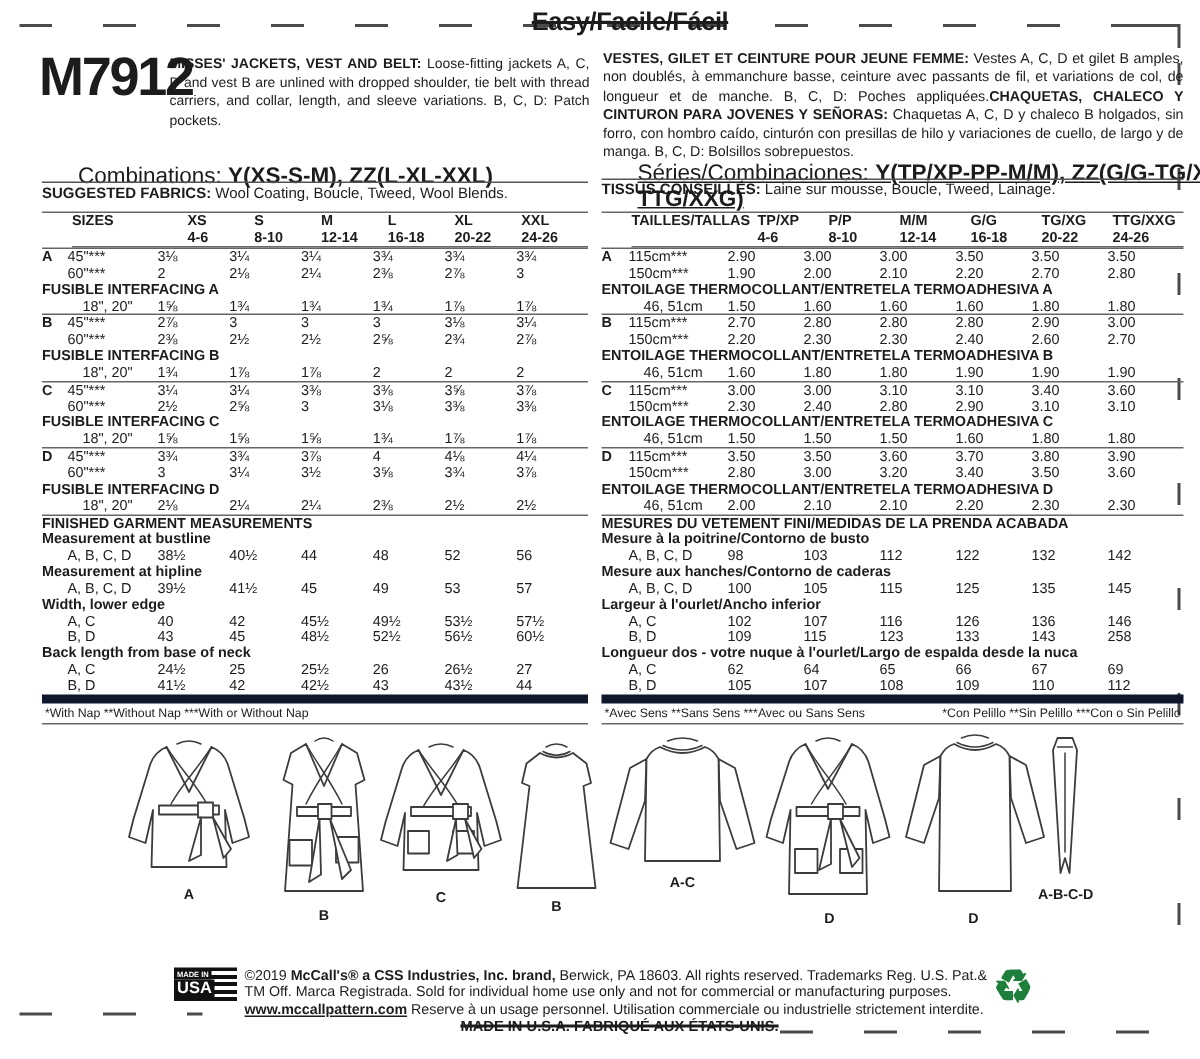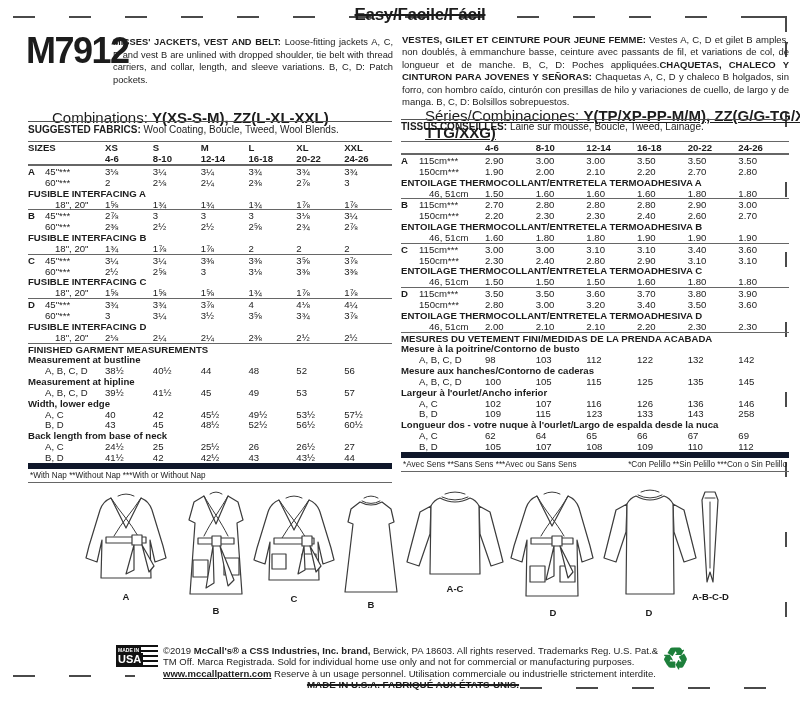"SIZES" .trow.thead,.trow.thead2 { margin-left: none -> 20px }
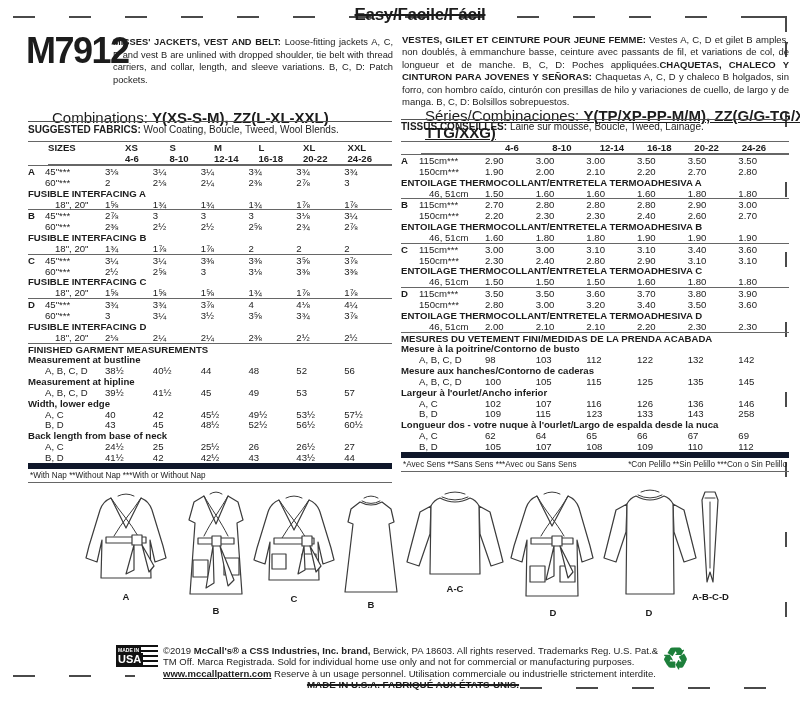"TAILLES/TALLAS" div.trow { html: none -> <div> <span>TAILLES/TALLAS</span> <span>TP/XP</span> <span>P/P</span> <span>M/M</span> <span>G/G</span> <span>TG/XG</span> <span>TTG/XXG</span> </div> }
